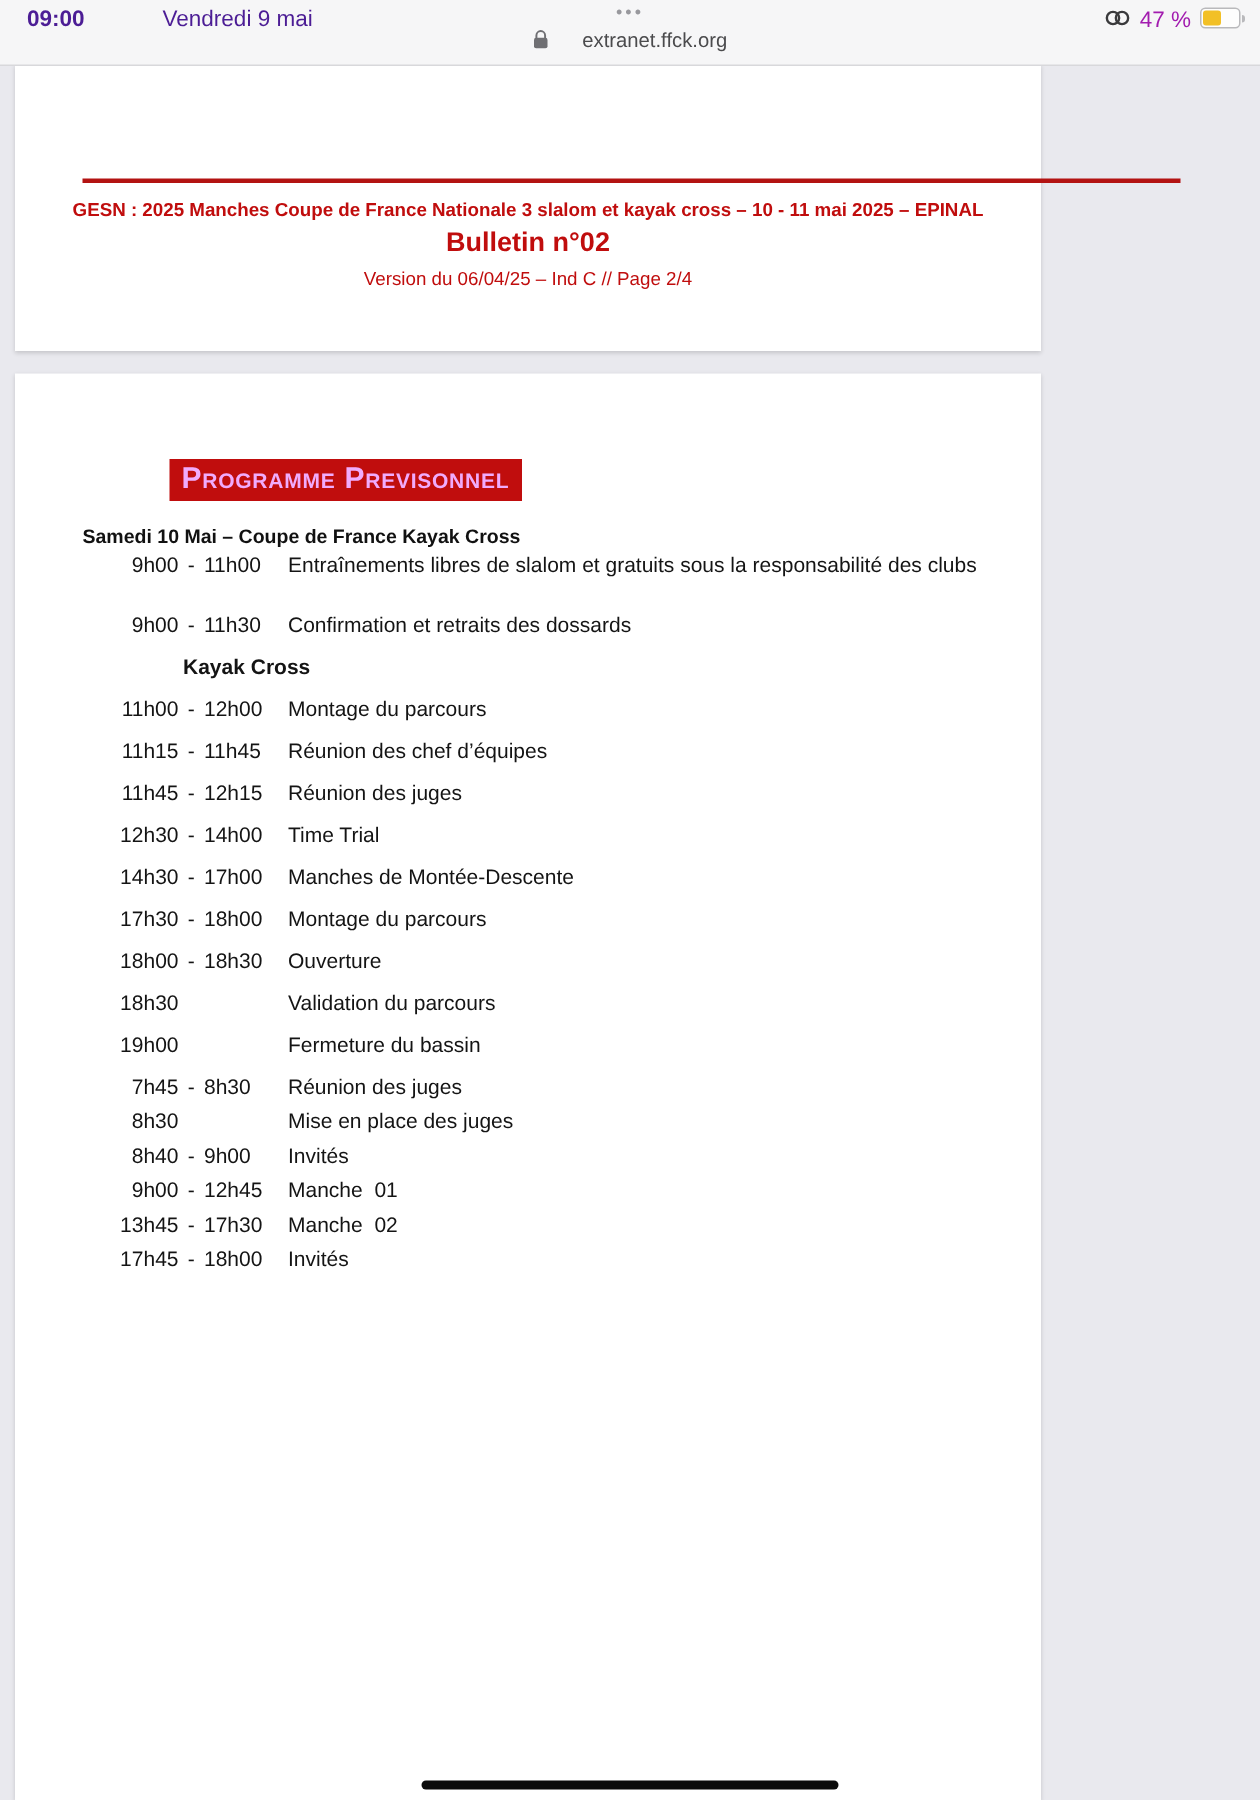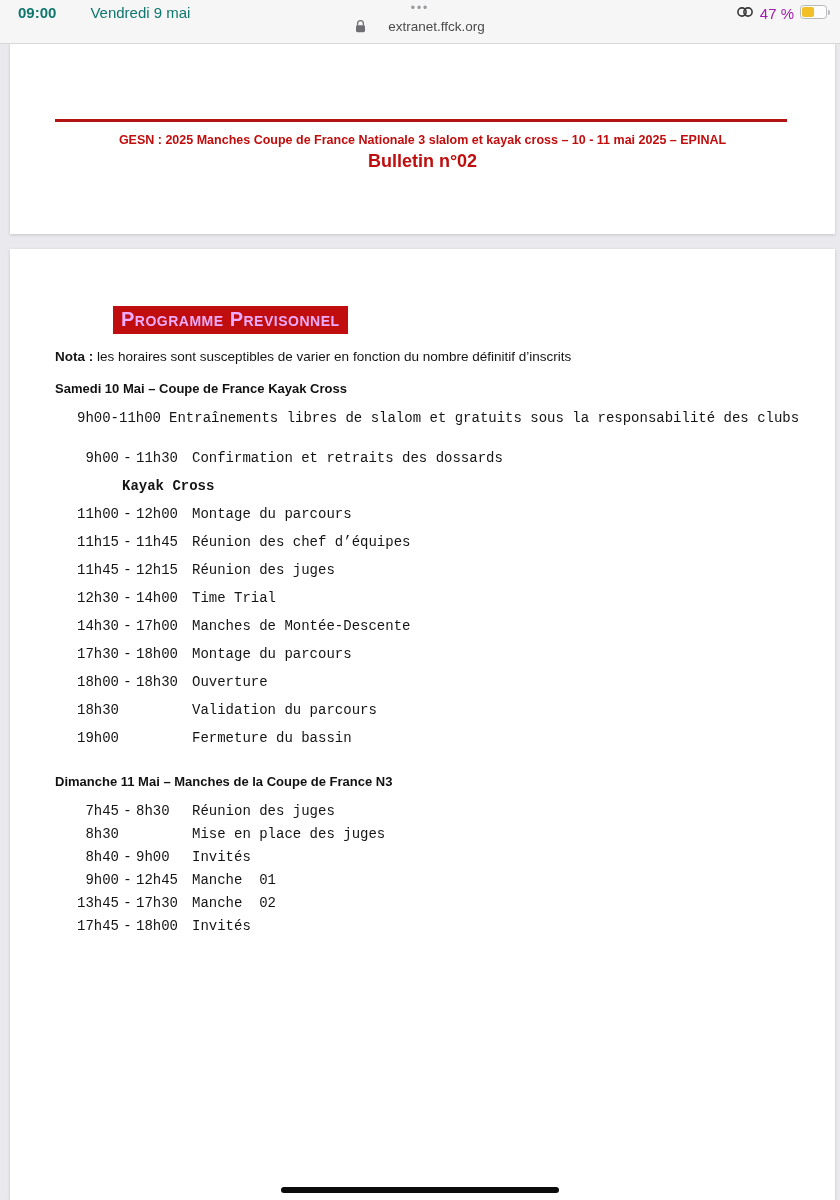"09:00" .status-left { color: #0f766e -> #4c1d95; gap: 6px -> 24px }
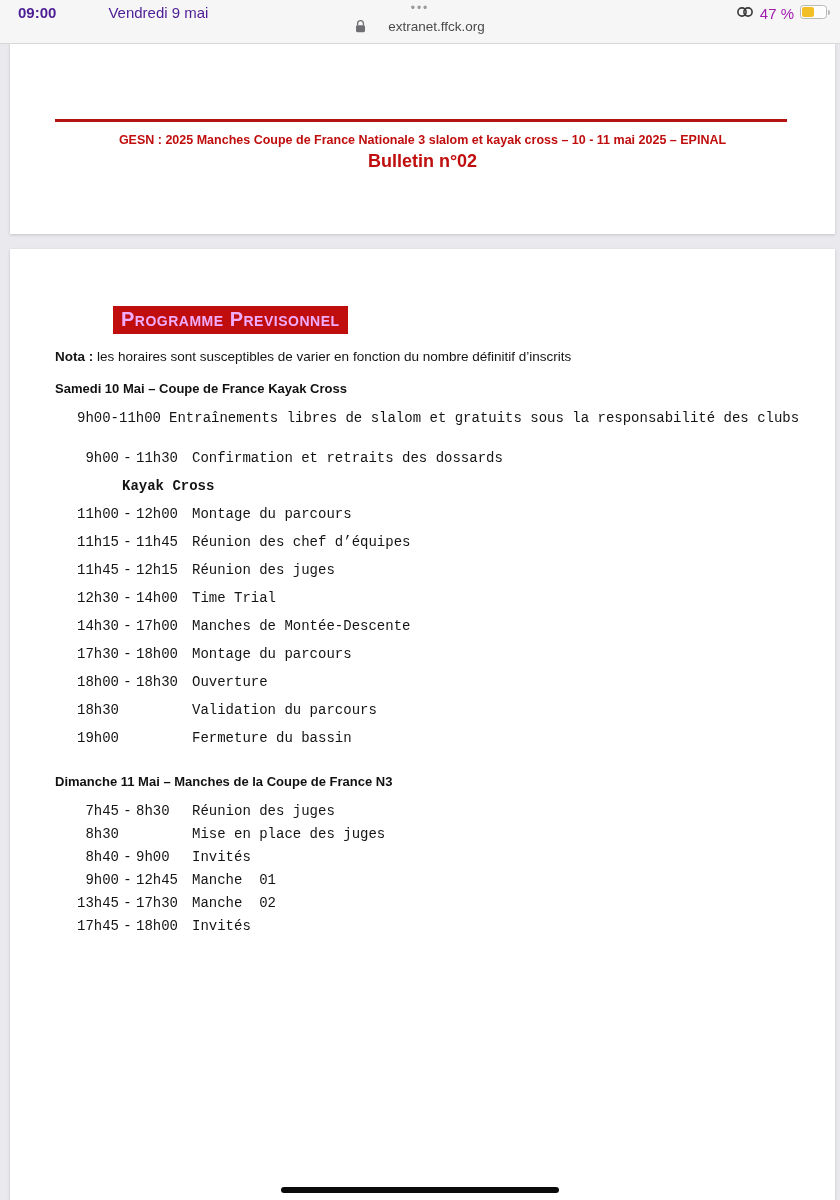"GESN : 2025 Manches Coupe" .page { width: 825px -> 684px }
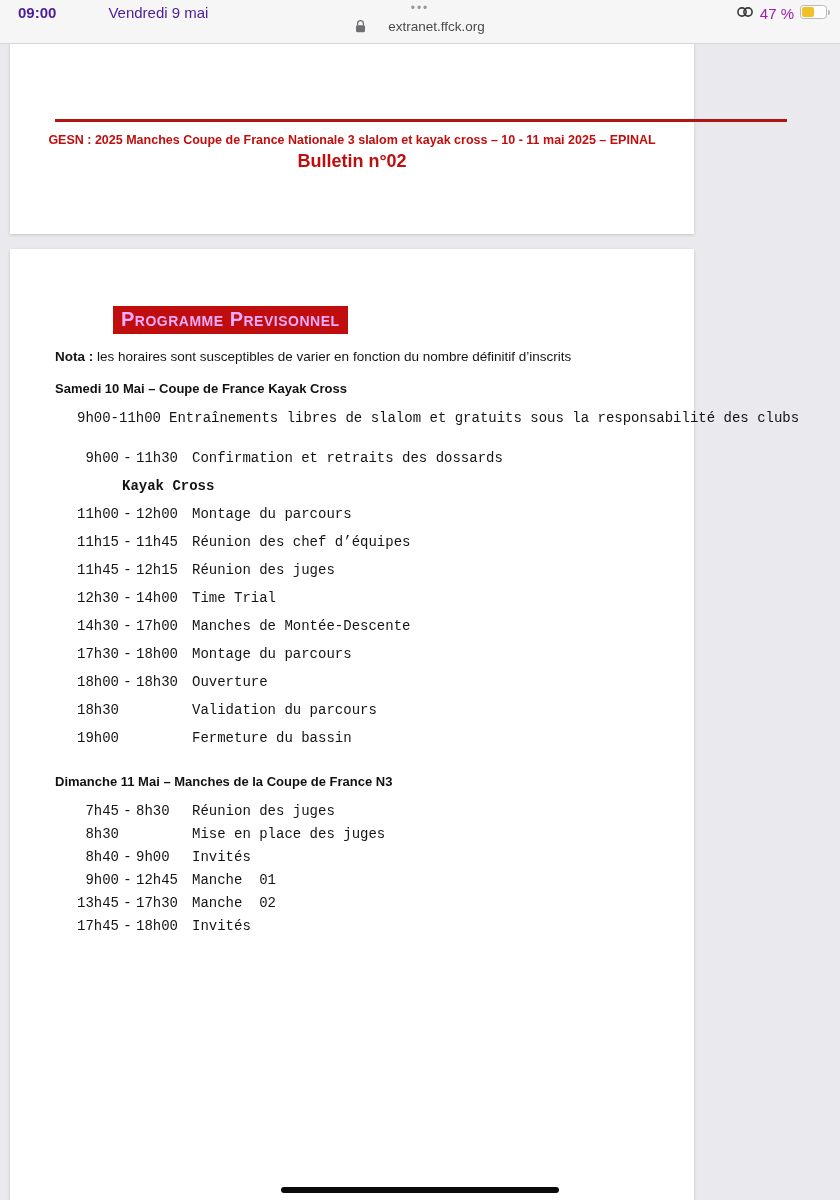"Version du 06/04/25 – Ind" div.hdr { html: none -> <div>Version du 06/04/25 – Ind C // Page 2/4</div> }
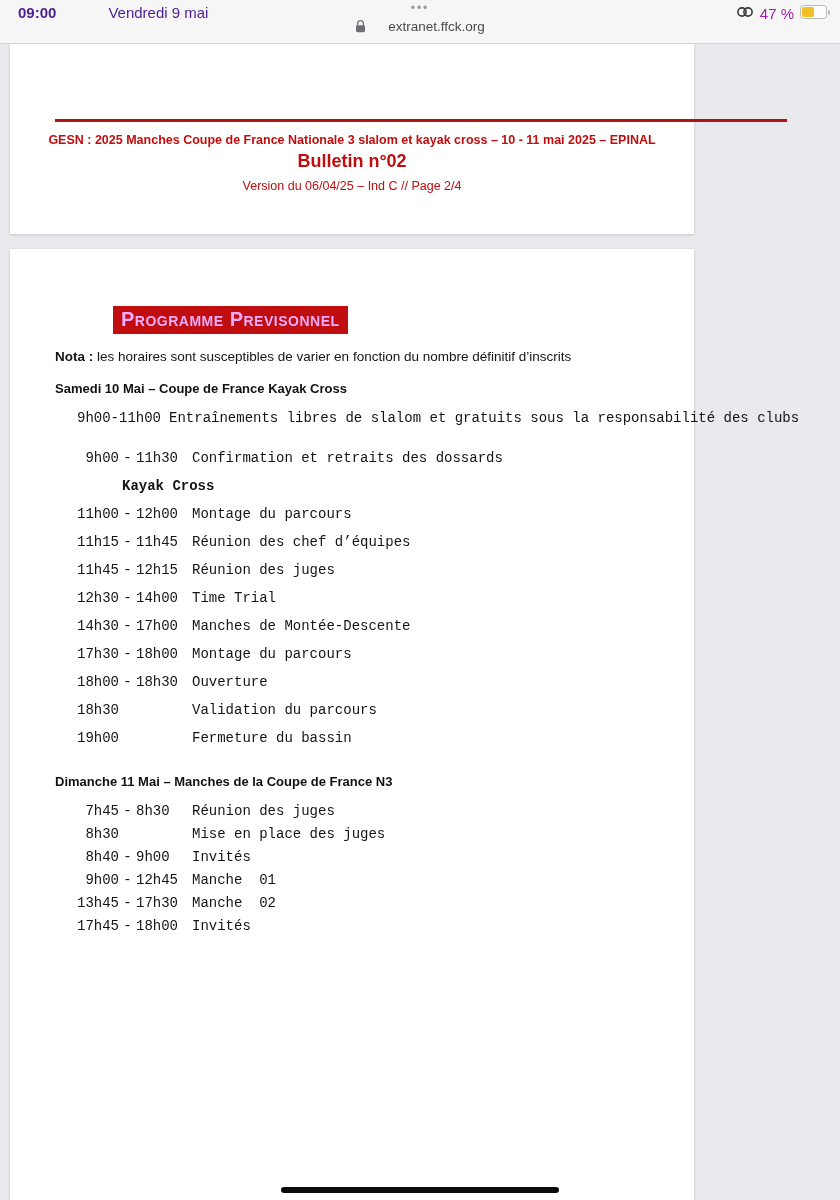"Nota : les horaires sont" div.nota { html: <div><b>Nota :</b><span> les horaires sont susceptibles de varier en fonction du nombre définitif d’inscrits</span></div> -> none }
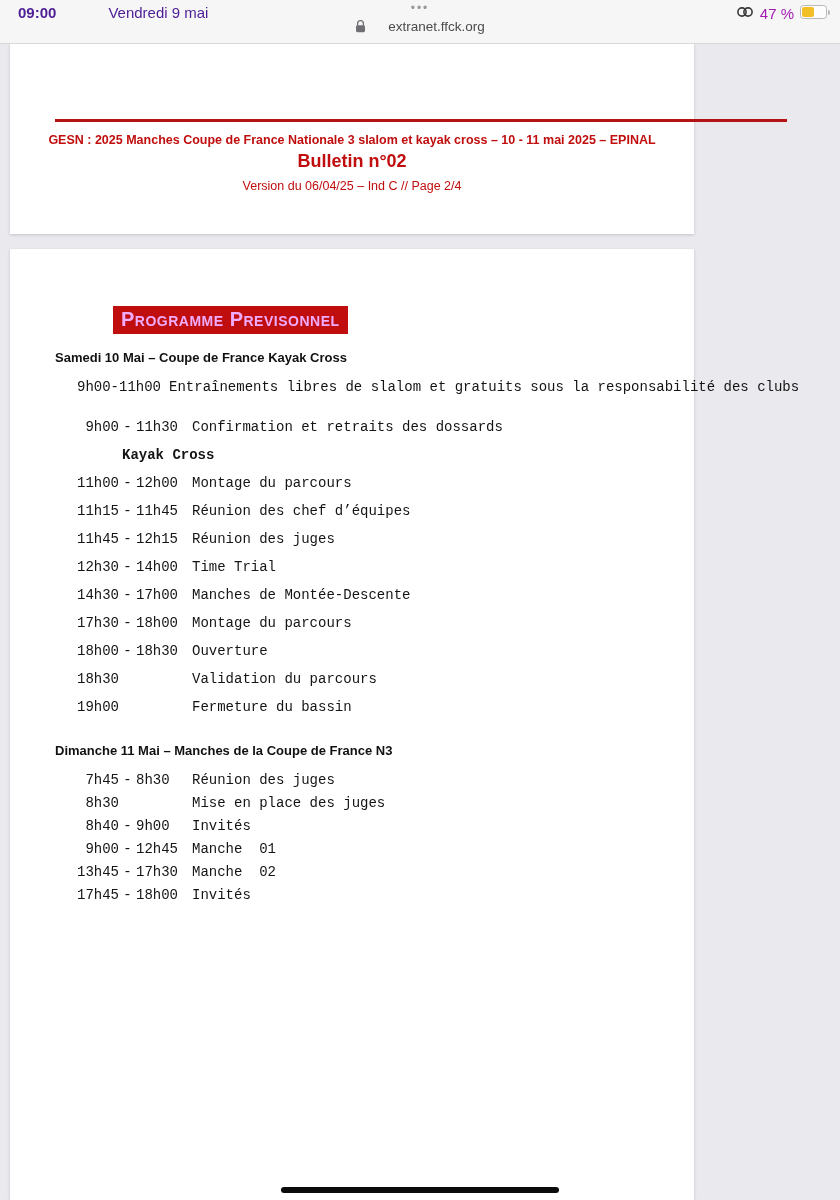"9h00" .rows { font-family: Liberation Mono, monospace -> none; margin-top: 11px -> none }
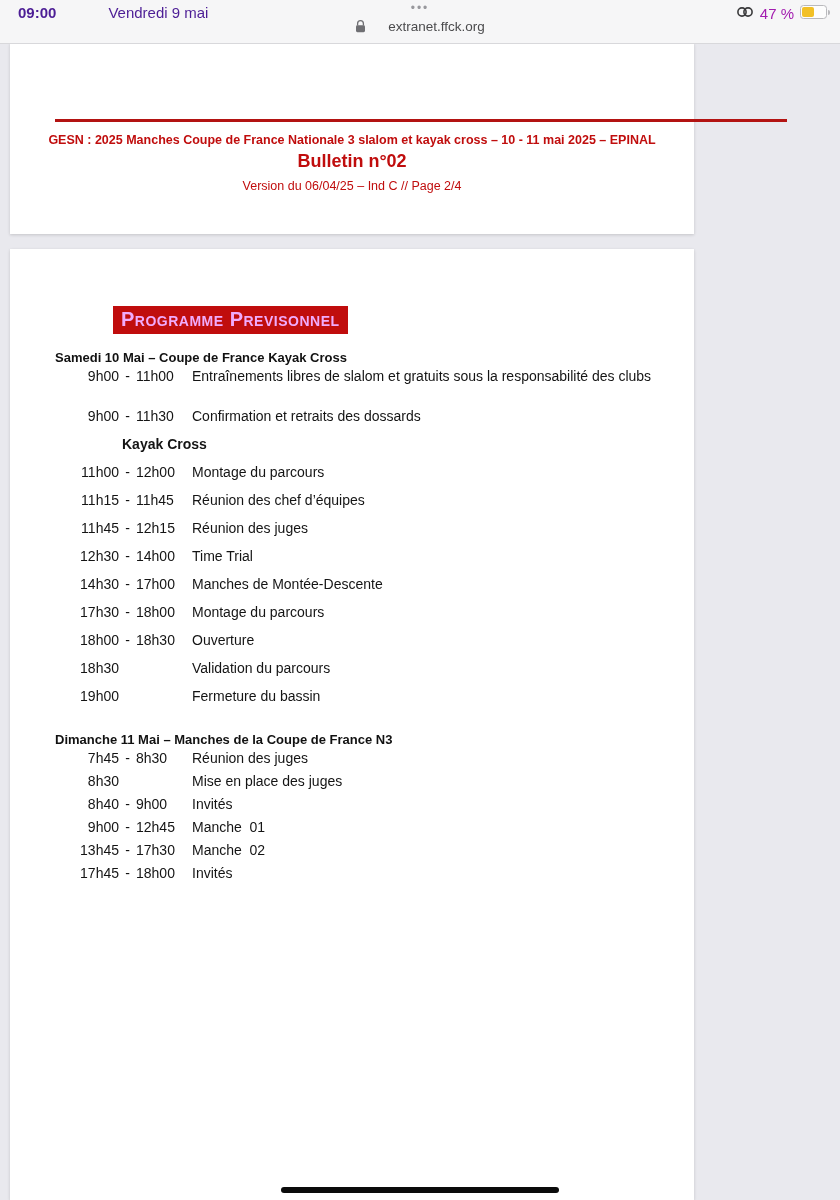"Dimanche 11 Mai – Manches" h2.sec-heading { html: <h2>Dimanche 11 Mai – Manches de la Coupe de France N3</h2> -> none }
